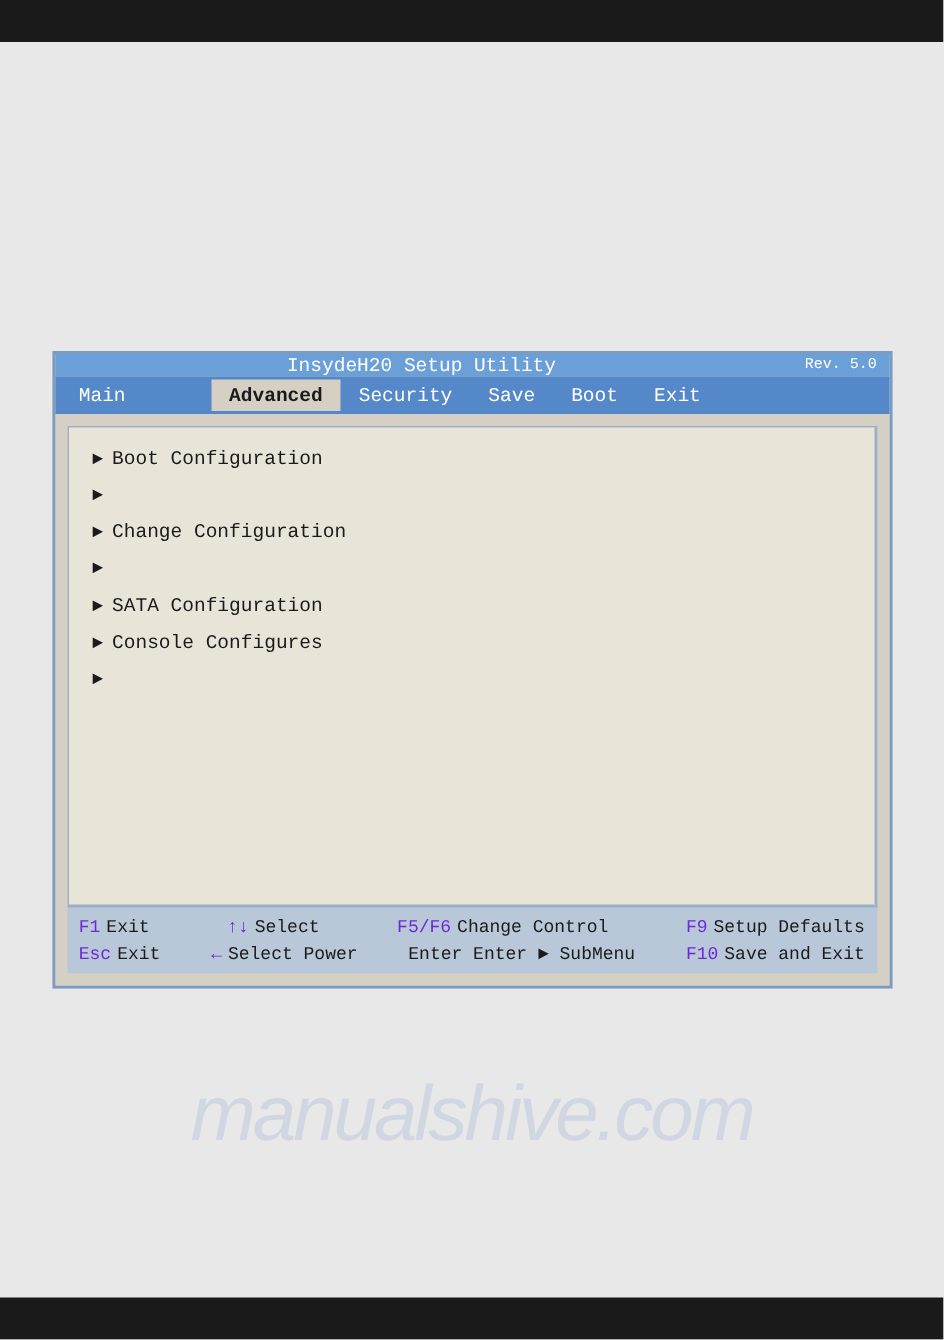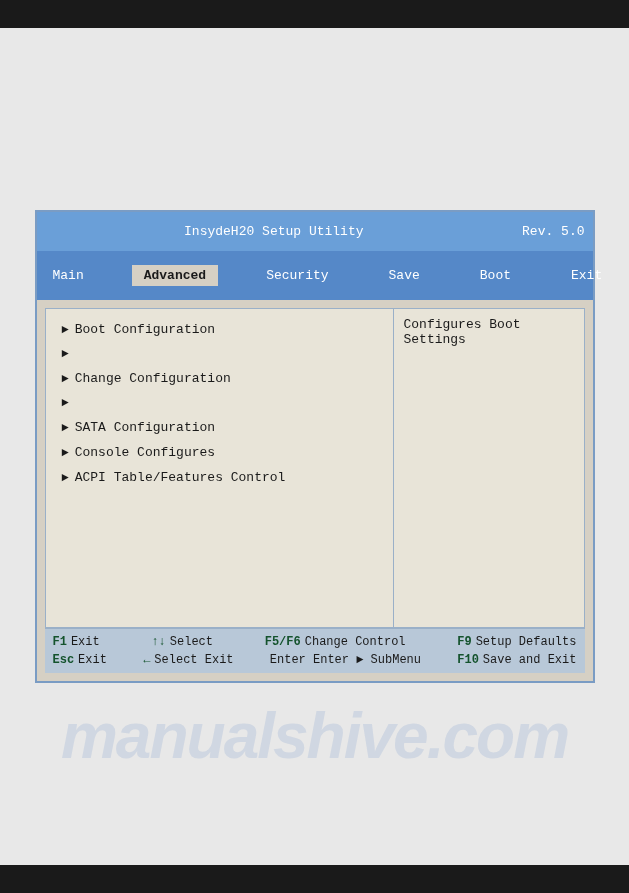"InsydeH20 Setup Utility" .title-bar { padding: 12px 8px -> 0 8px }
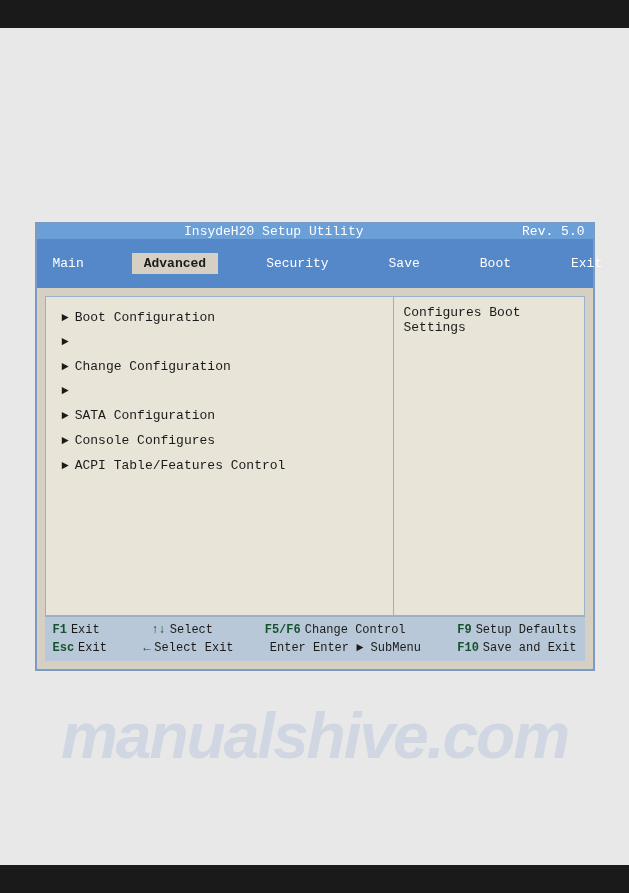"Rev. 5.0" .rev-text { font-size: 13px -> 10px }
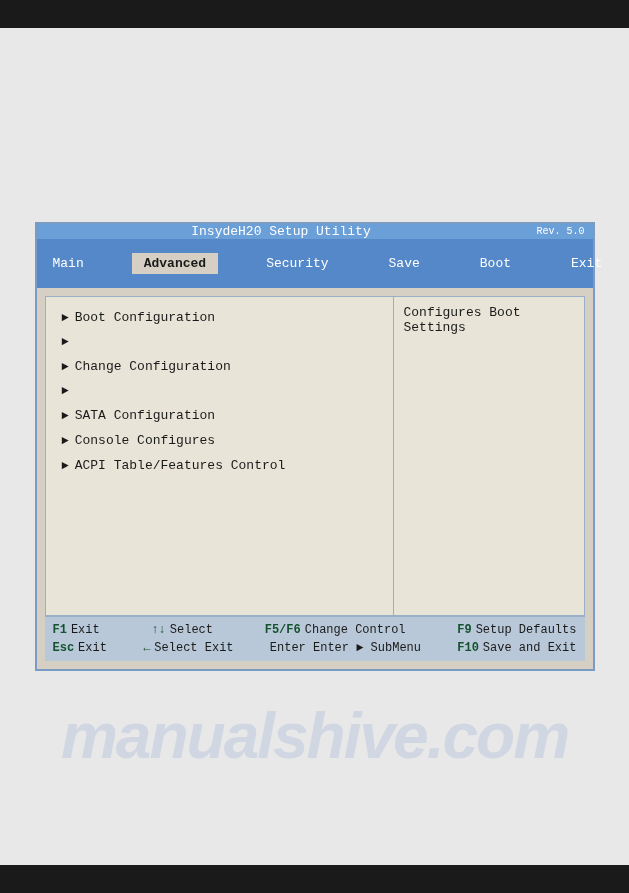"Main" .menu-bar { gap: 36px -> none; padding: 14px 4px -> 2px 4px }
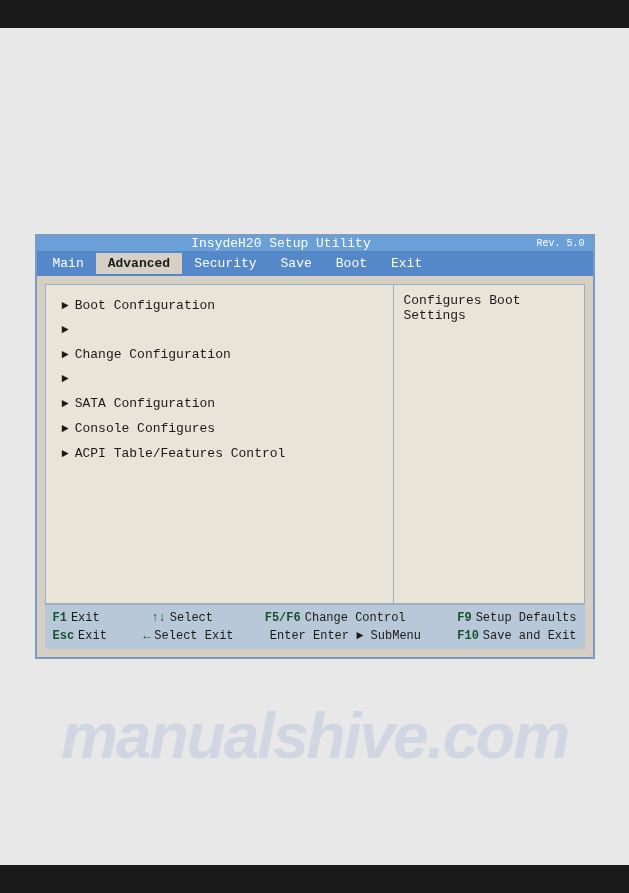"Advanced" .menu-item.active { margin-left: none -> 45px }
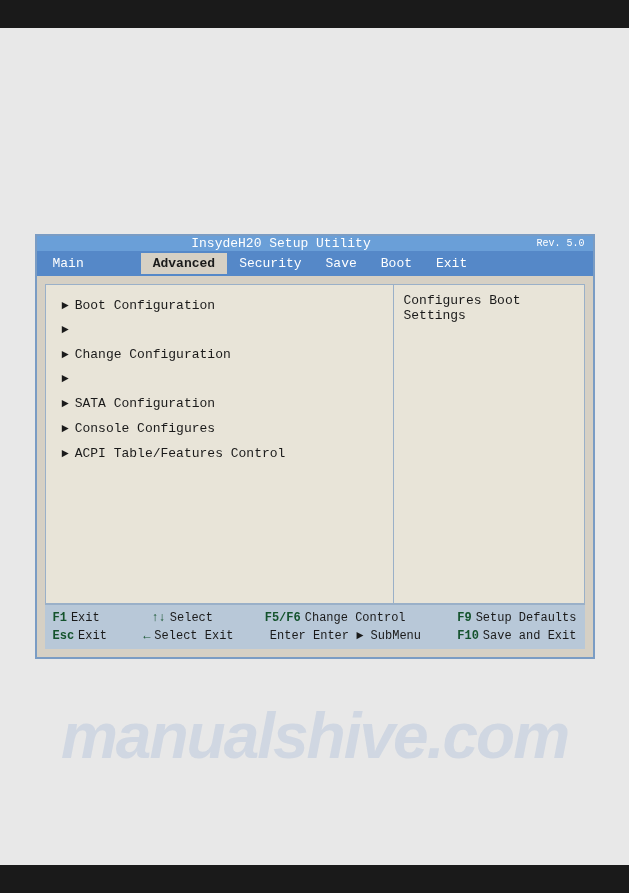"Configures Boot Settings" div.right-panel { html: <div> <span>Configures Boot Settings</span> </div> -> none }
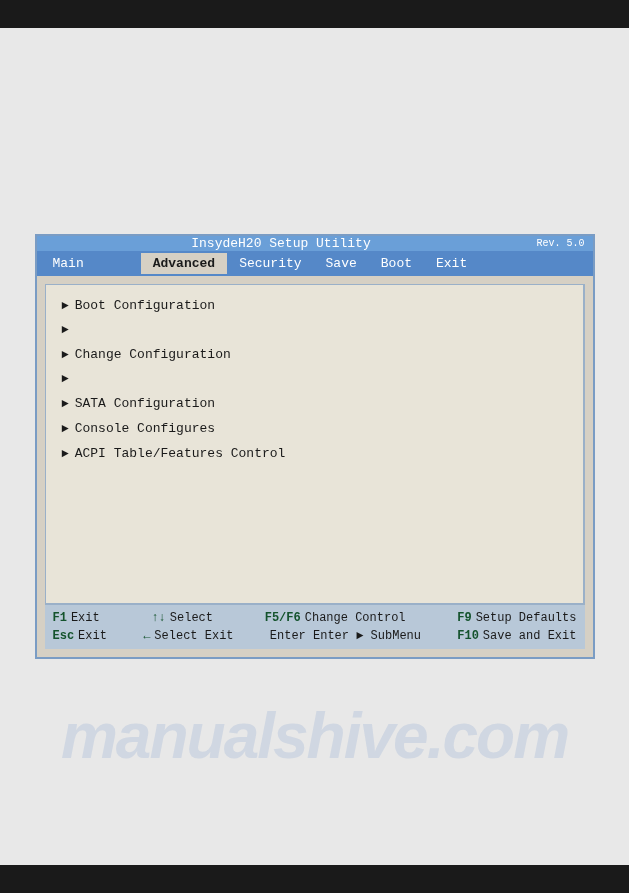"ACPI Table/Features Control" span { html: <span>ACPI Table/Features Control</span> -> none }
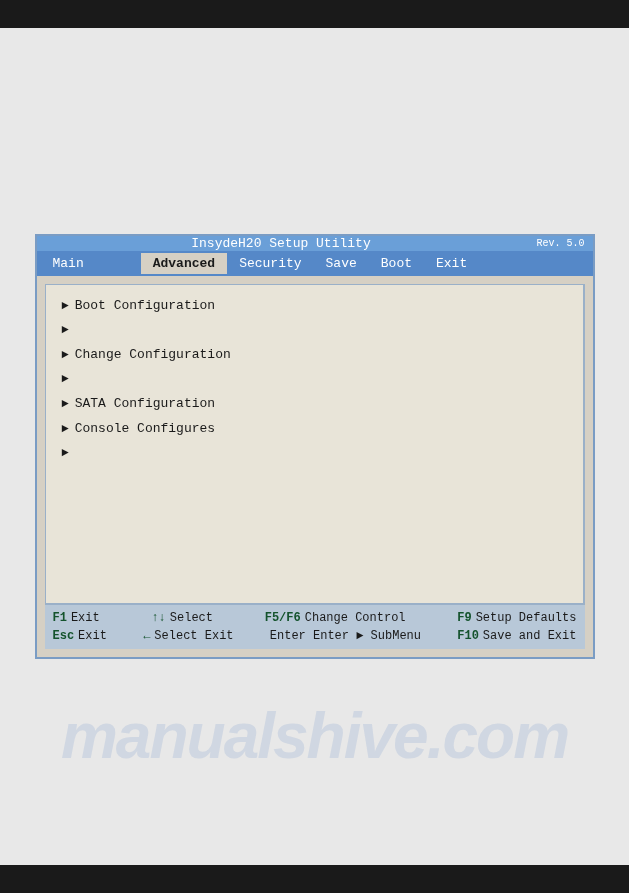"F1" .key-label { color: #14532d -> #6d28d9; font-weight: bold -> normal }
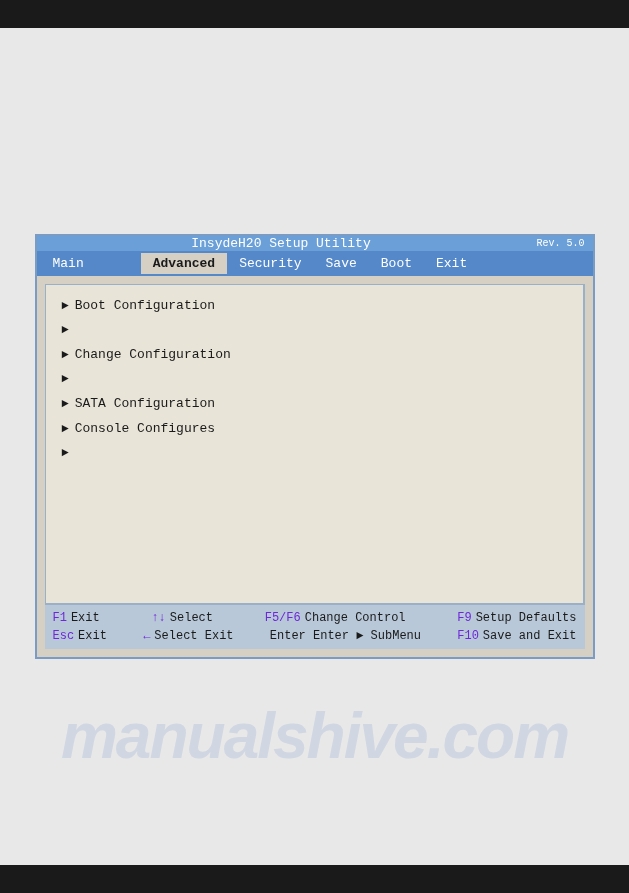"Select Exit" span { text: Exit -> Power }
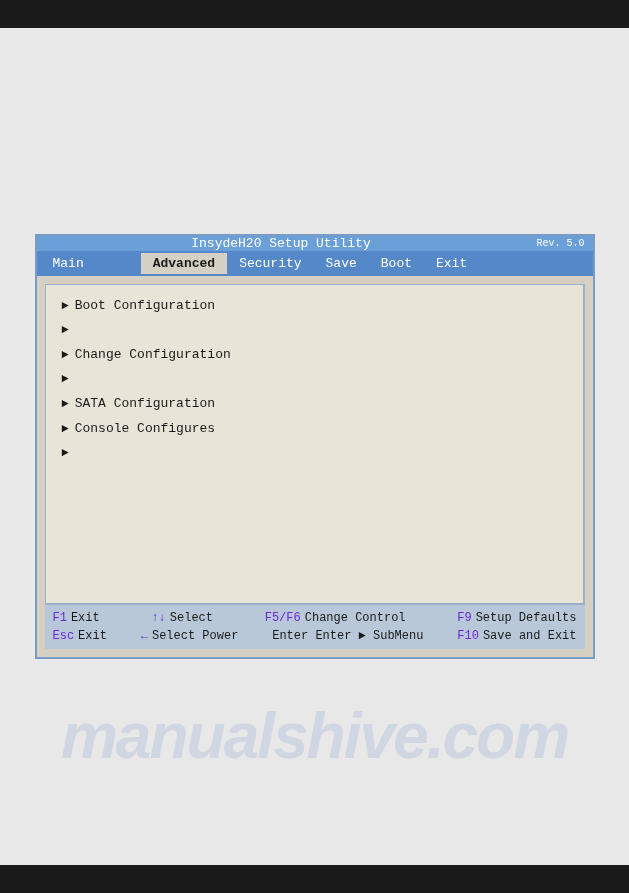"manualshive.com" .watermark { font-size: 64px -> 52px; font-weight: bold -> normal }
